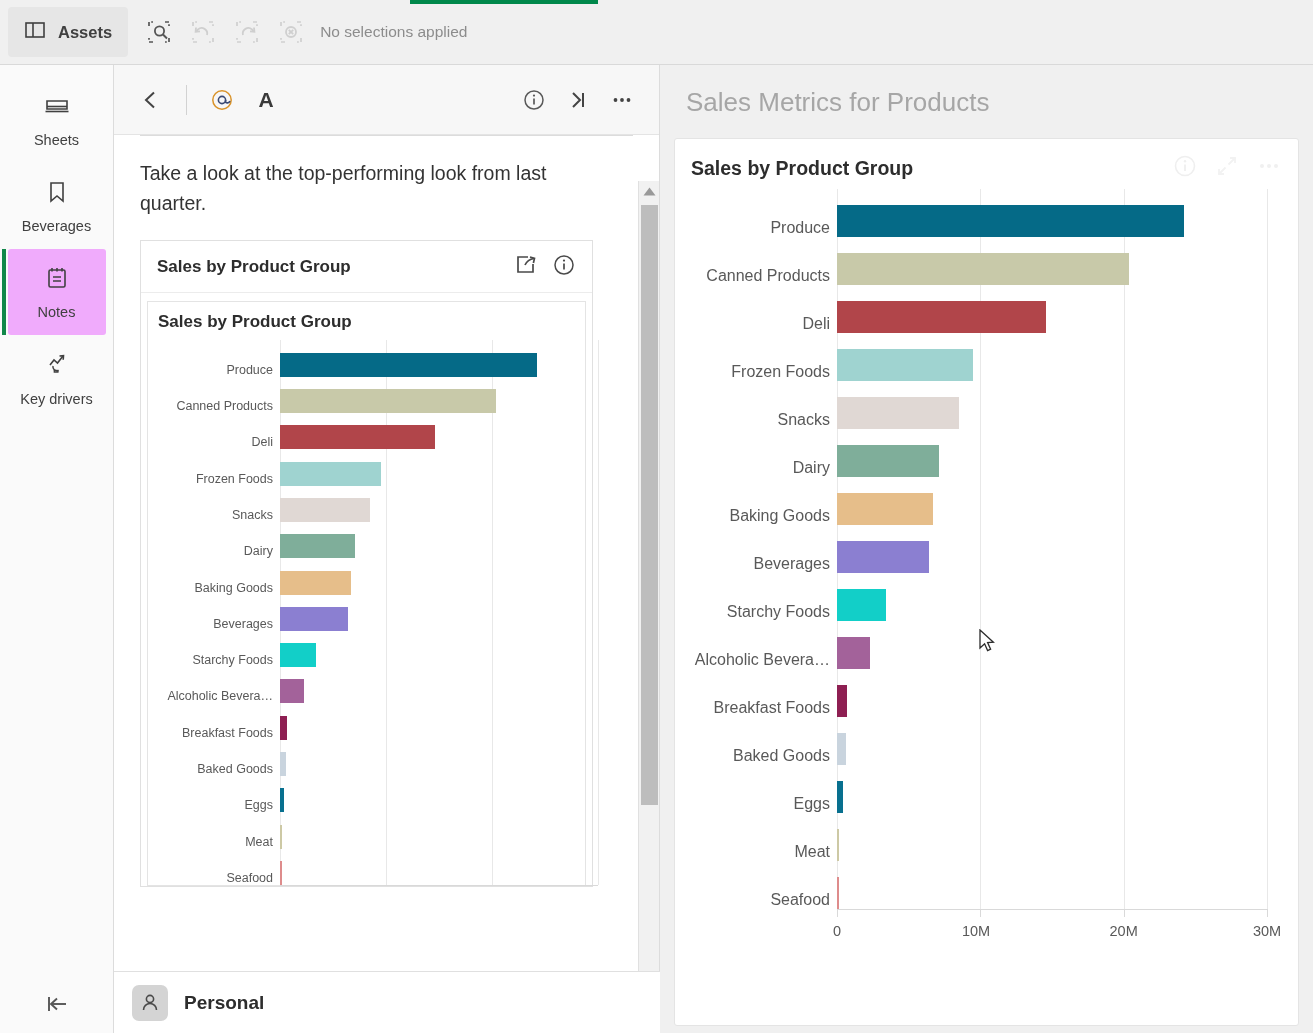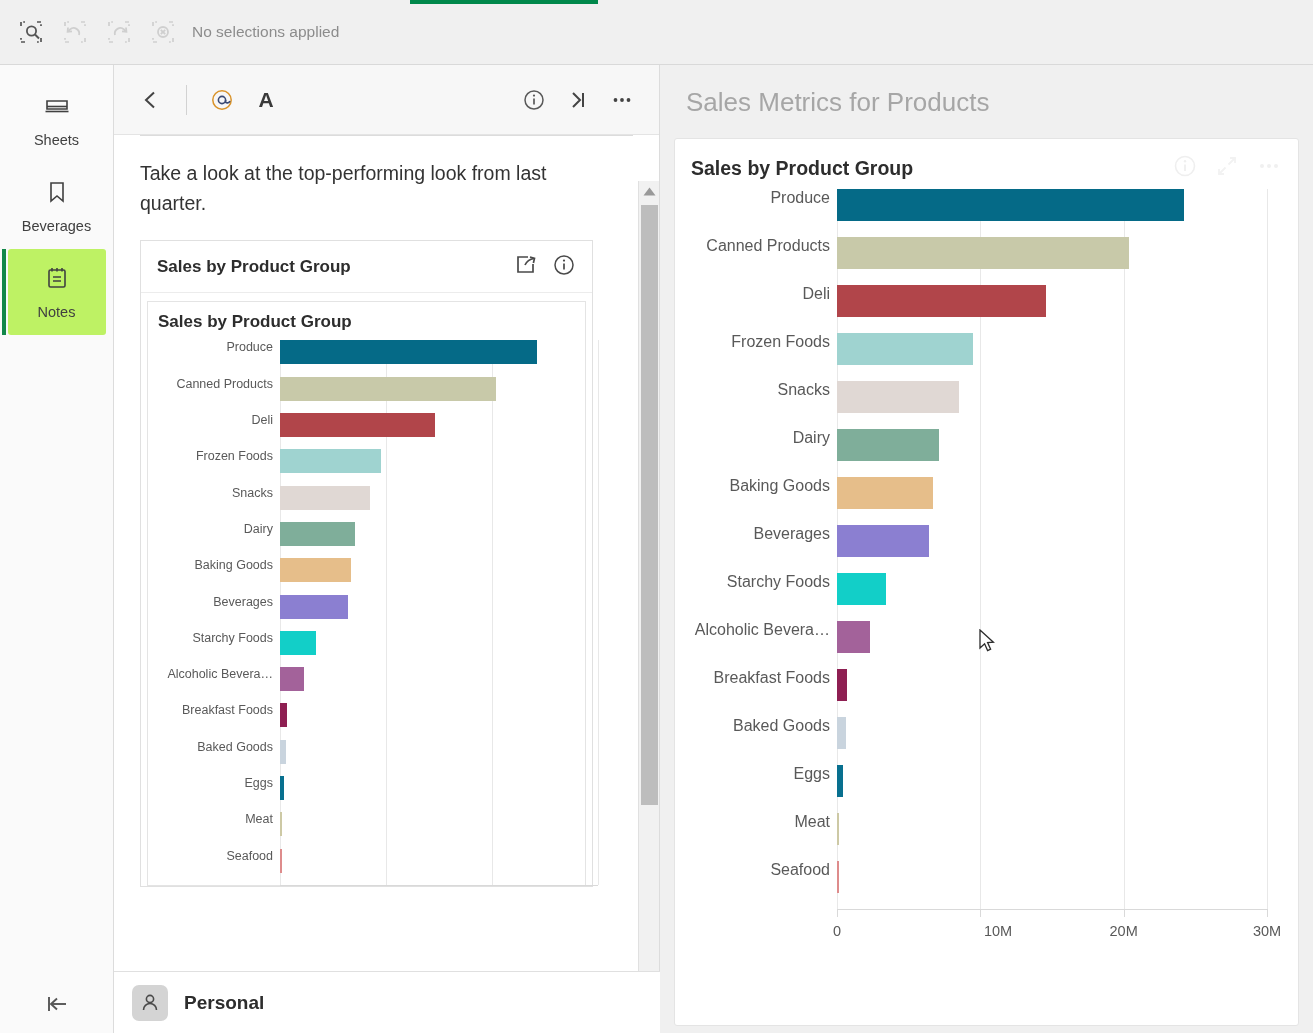"Assets" div.assets-tab { html: none -> <div> <span> <svg> <rect></rect> <line></line> </svg> </span> <span>Assets</span> </div> }
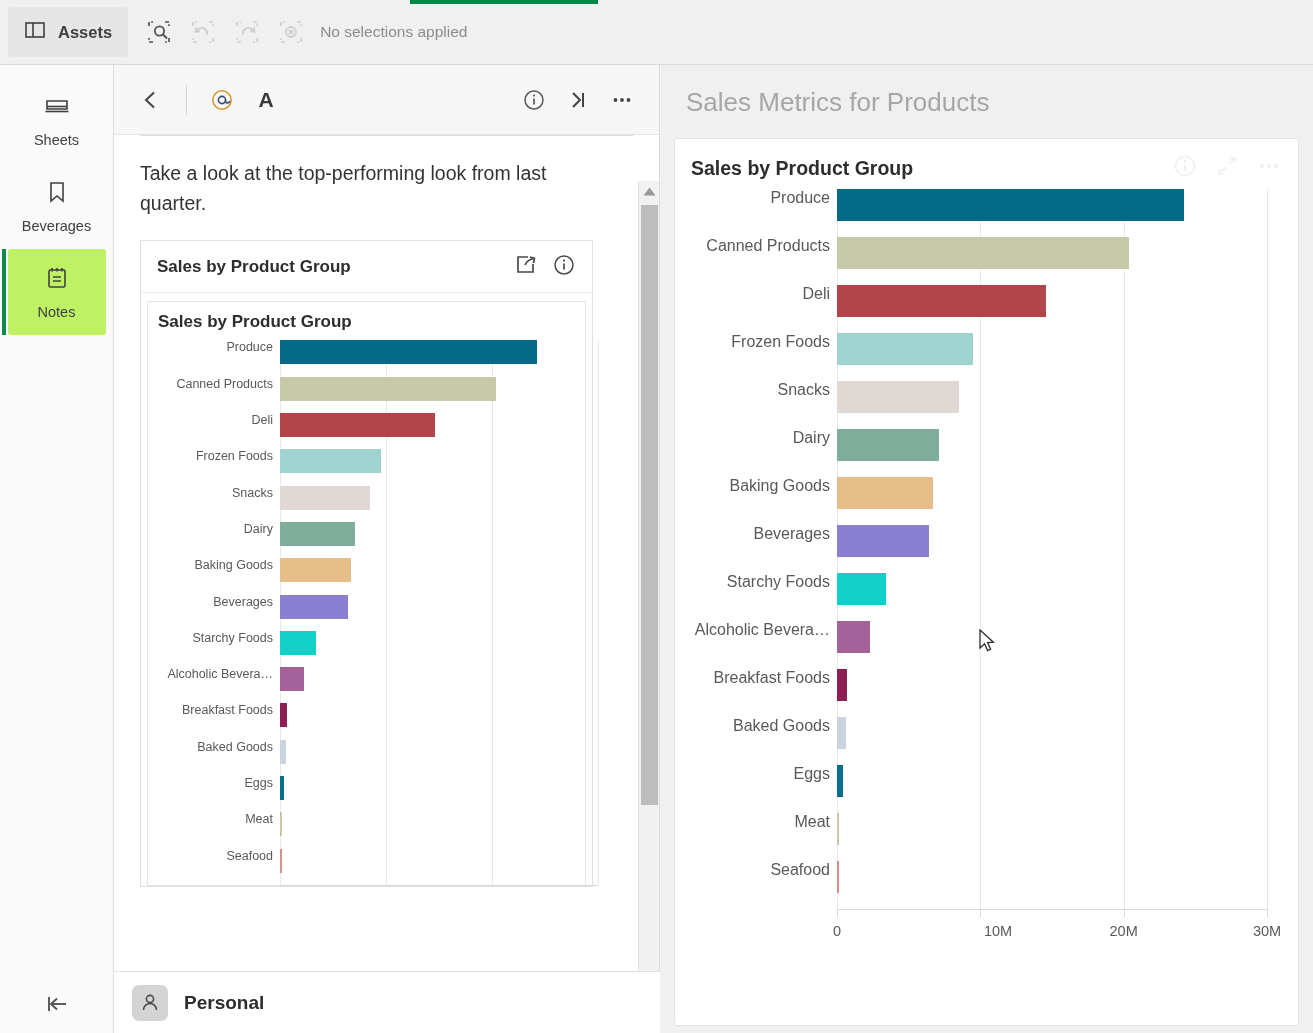"Produce" .brow { align-items: flex-start -> flex-end }
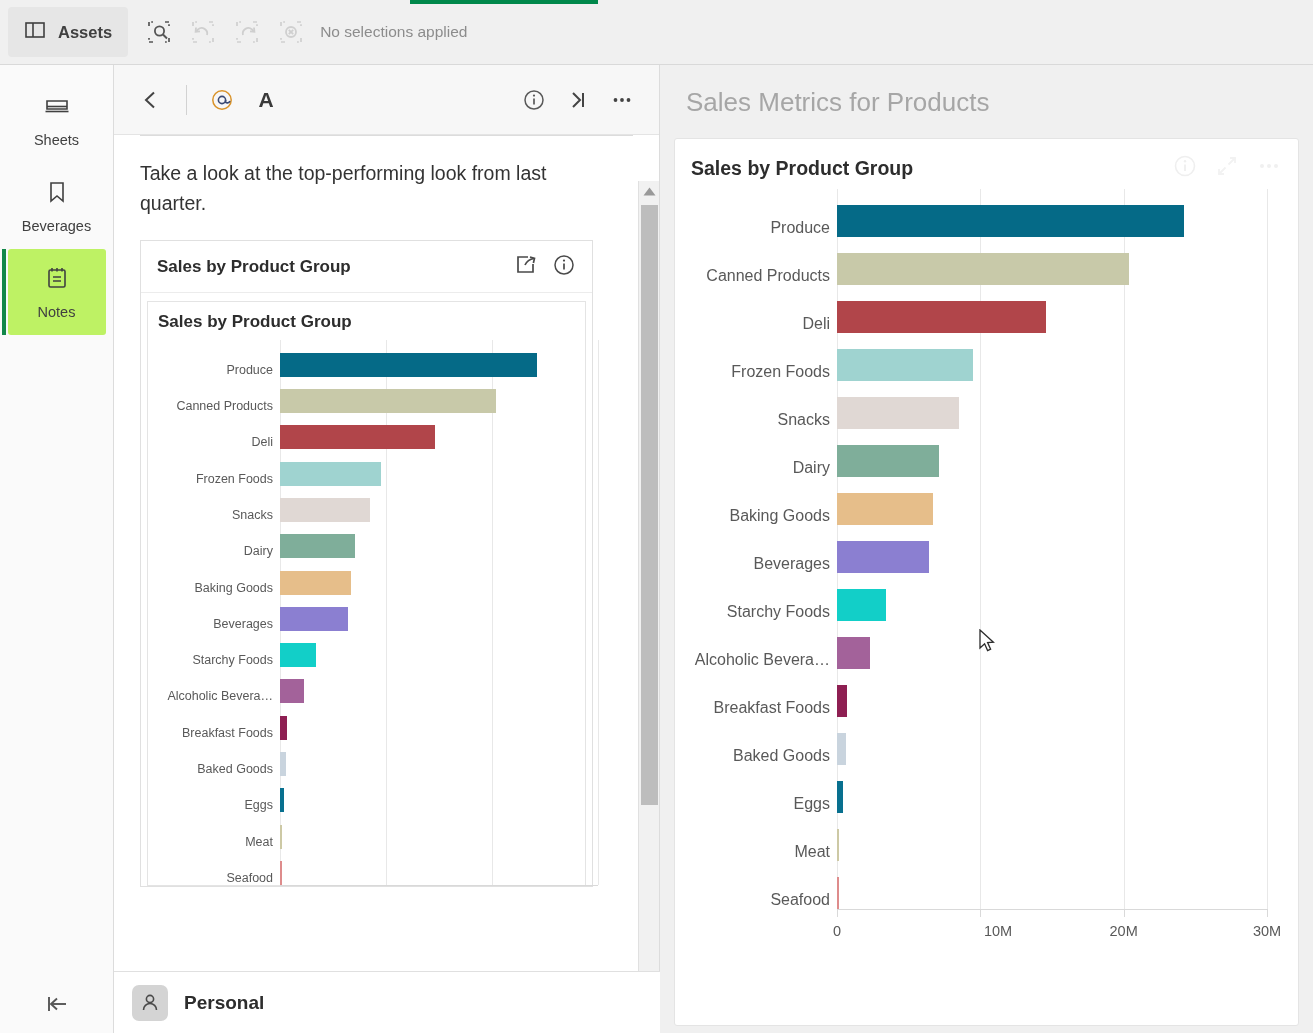"Notes" .rail-item.active { background: #bef264 -> #f0abfc }
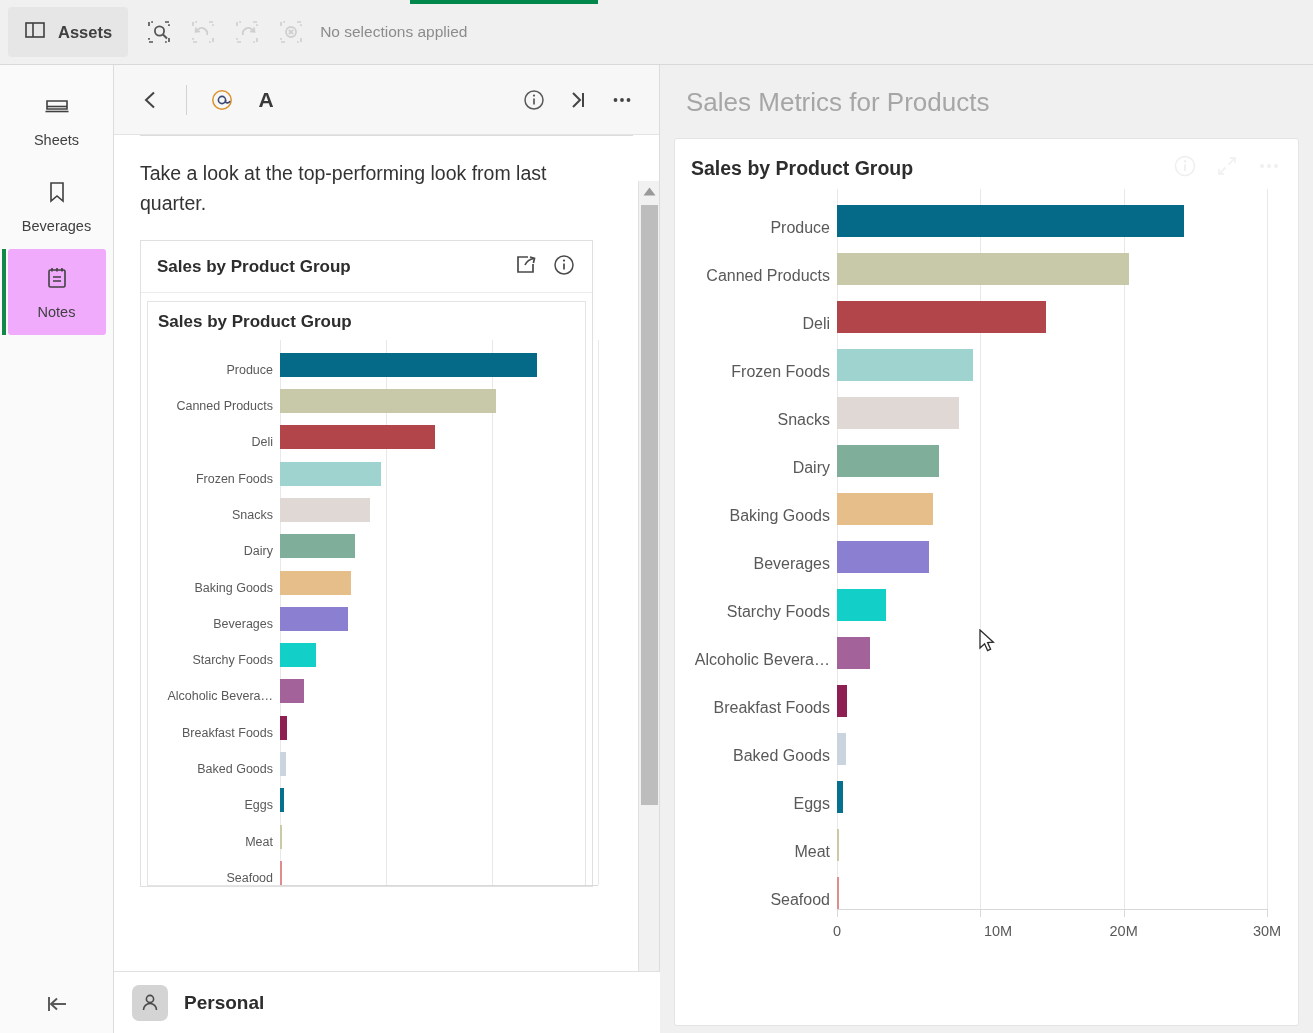"Key drivers" div.rail-item { html: none -> <div> <span> <svg> <path></path> <polyline></polyline> <path></path> <rect></rect> </svg> </span> <span>Key drivers</span> </div> }
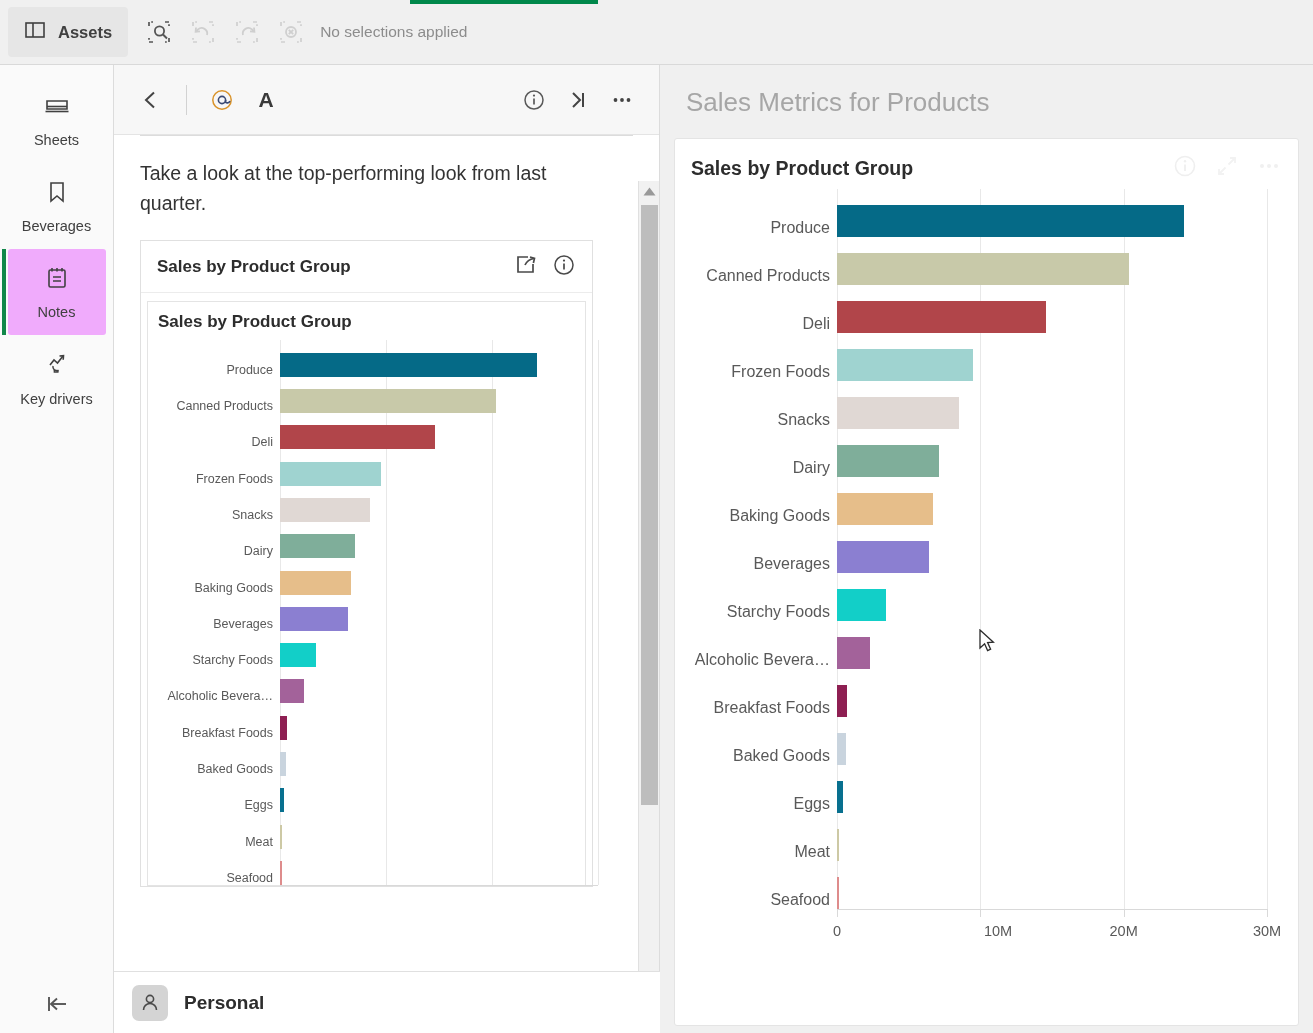"10M" div.xtick { left: 293px -> 271px }
